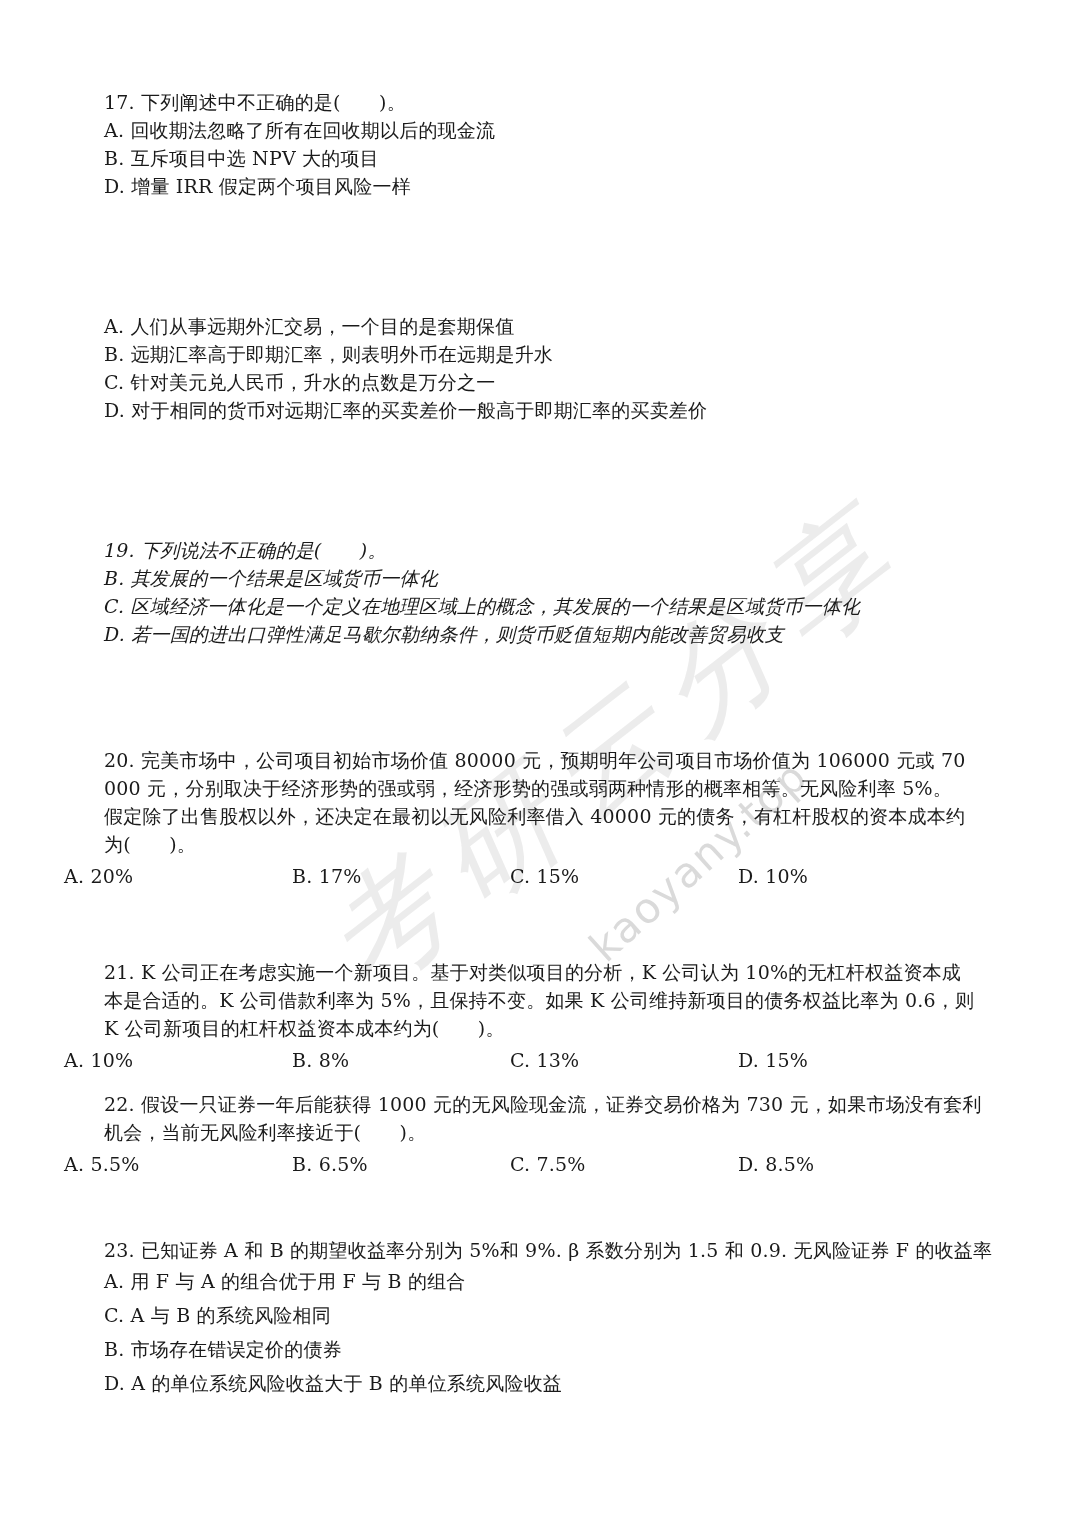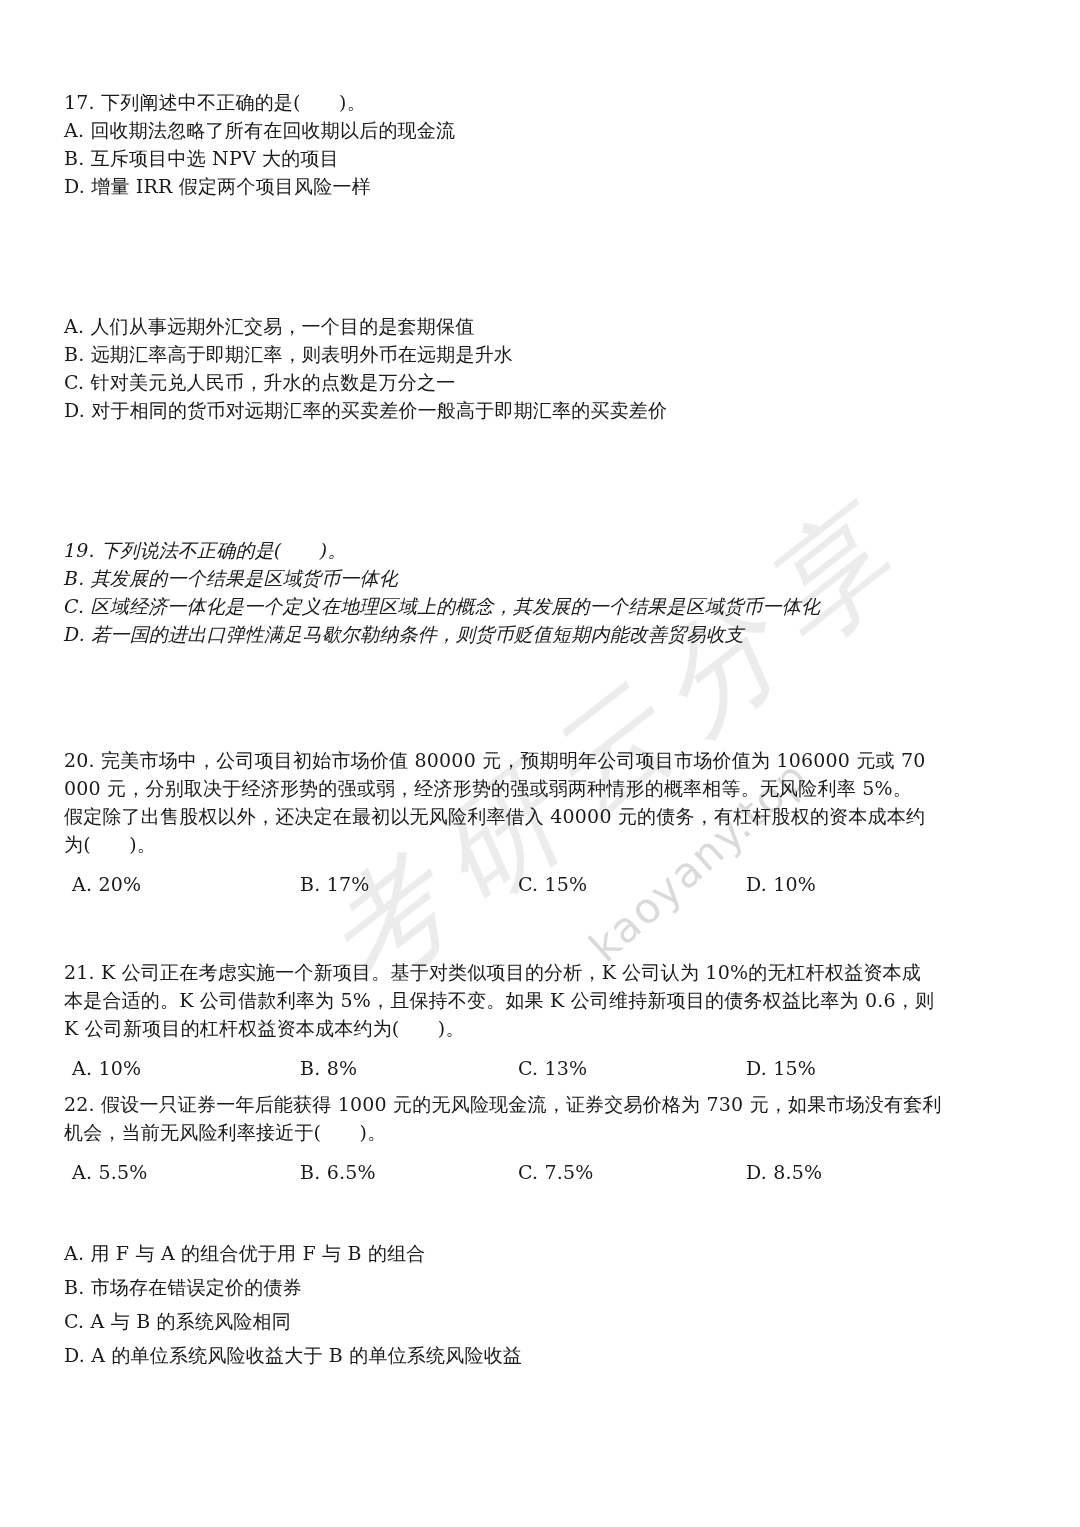"17. 下列阐述中不正确的是( )。" .line { margin-left: none -> 40px }
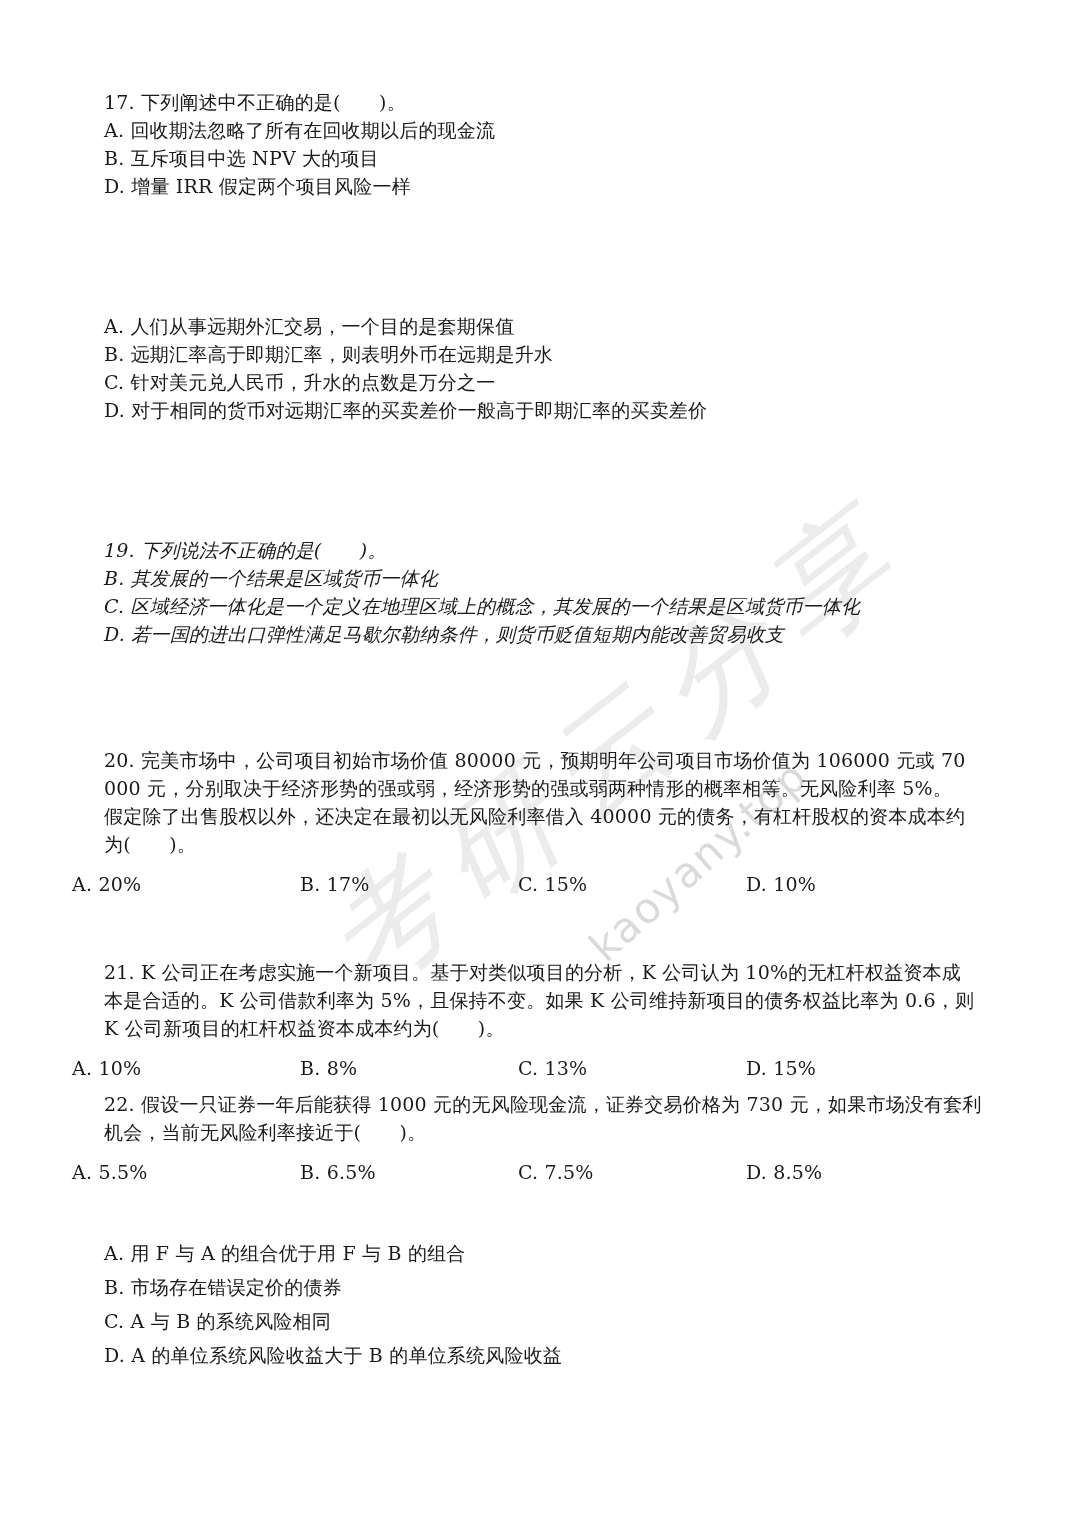"A. 20%" .opts-row span { margin-left: 8px -> none; top: 12px -> 4px }
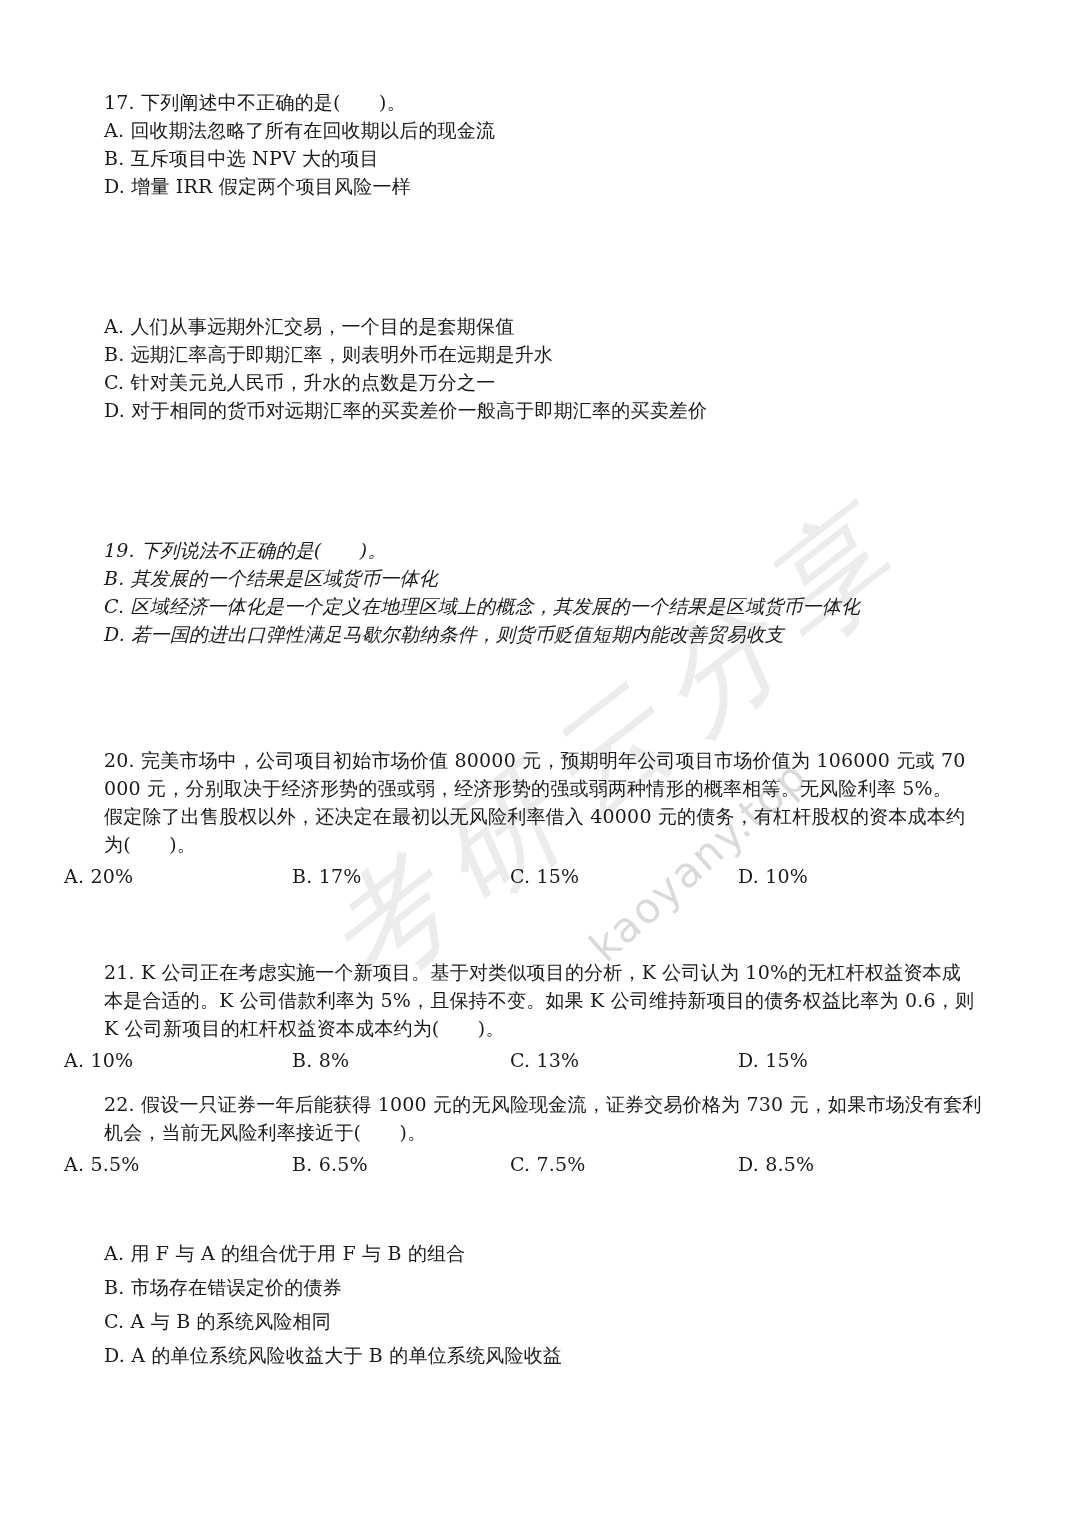"23. 已知证券 A 和 B" span.line { html: none -> <span>23. 已知证券 A 和 B 的期望收益率分别为 5%和 9%. β 系数分别为 1.5 和 0.9. 无风险证券 F 的收益率</span> }
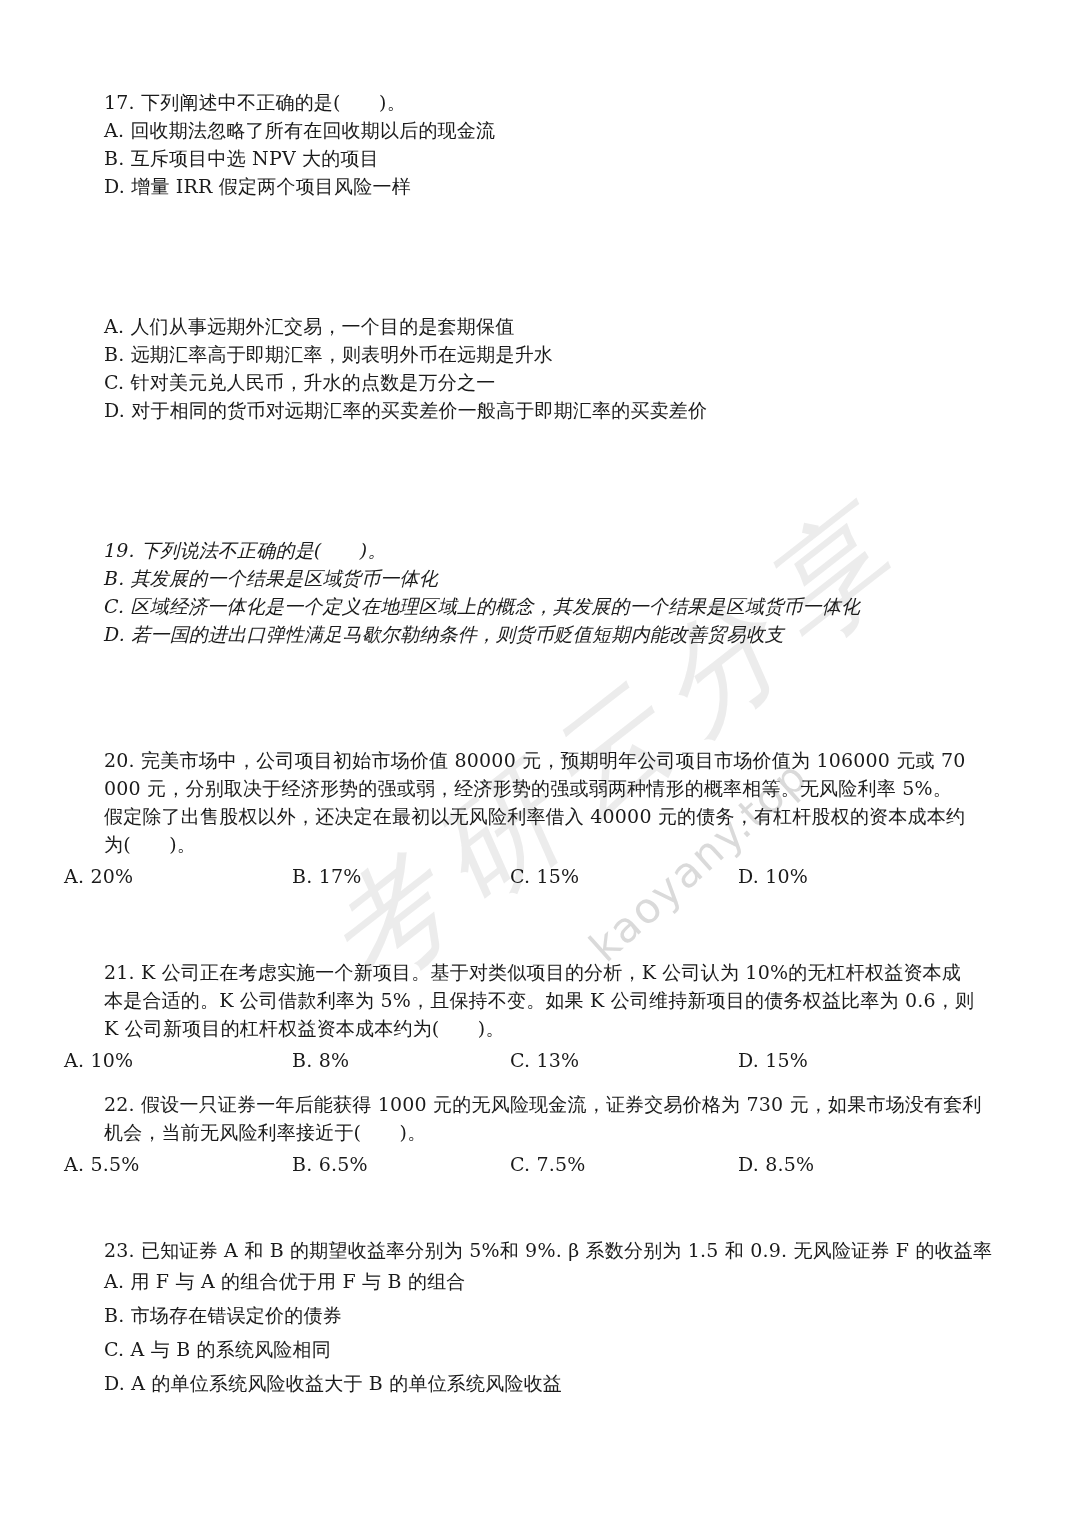"B. 市场存在错误定价的债券" span.line { order: before "C. A 与 B 的系统风险相同" -> after "C. A 与 B 的系统风险相同" }
